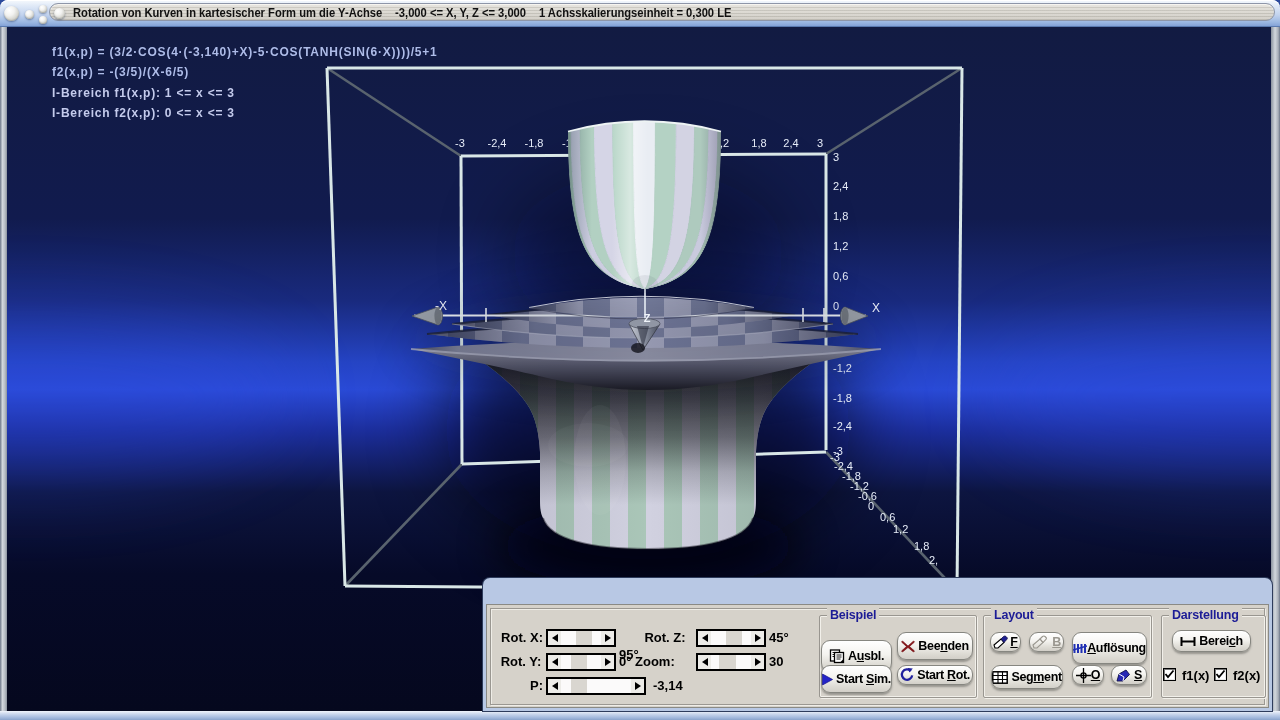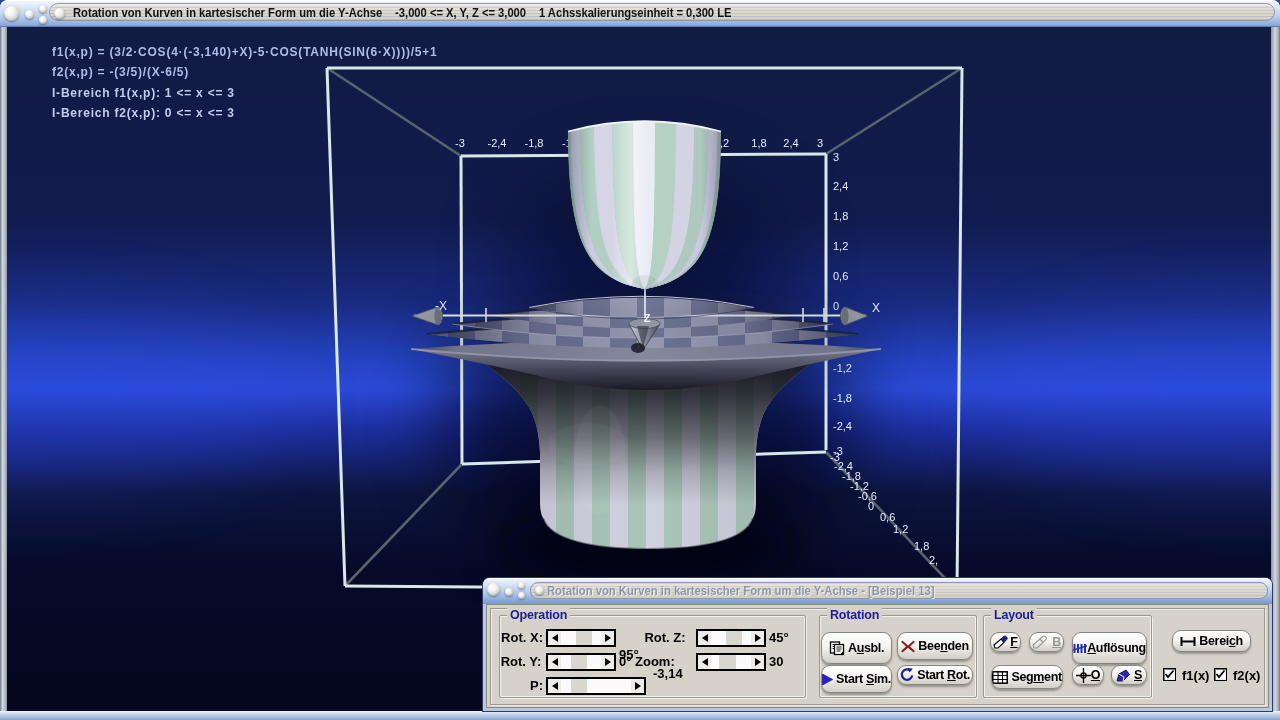"Rotation von Kurven in kartesischer Form um die Y-Achse -" div.abs { html: <div> <div></div> <div></div> <div></div> <div></div> <div></div> <div></div> <div>Rotation von Kurven in kartesischer Form um die Y-Achse - [Beispiel 13]</div> </div> -> none }
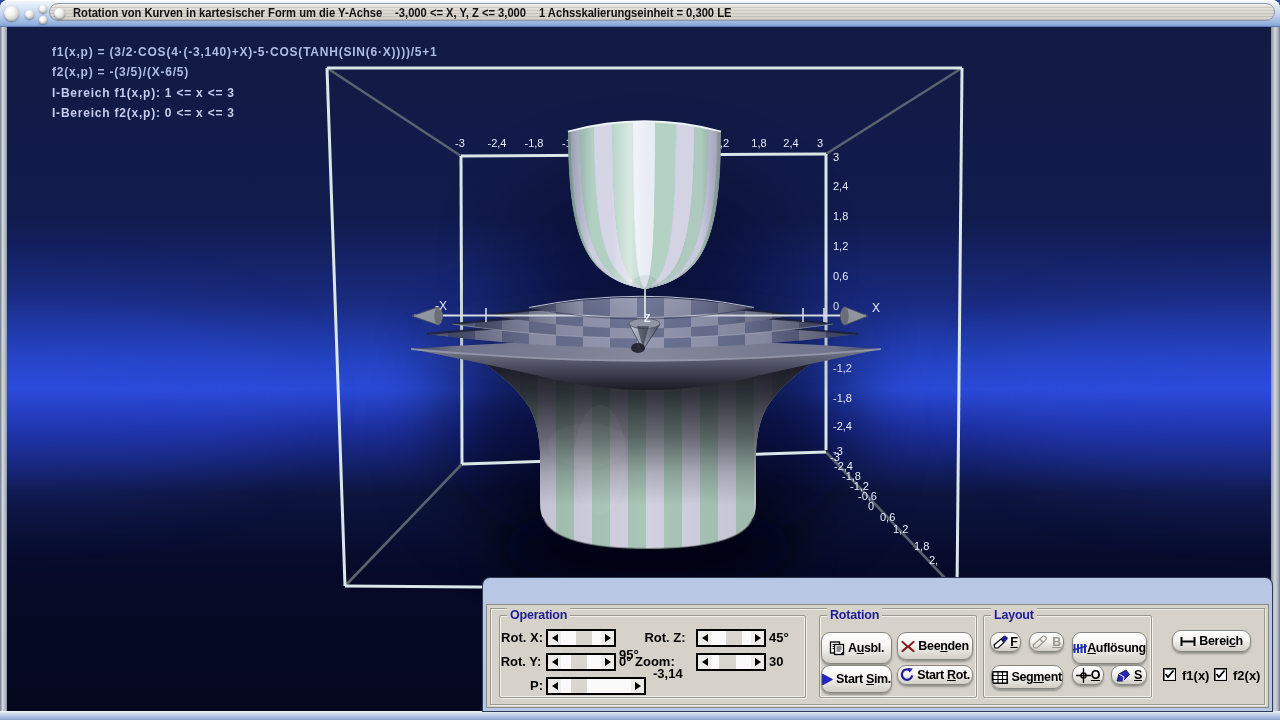"Operation" div.gbox { html: <div> <span>Operation</span> </div> -> none }
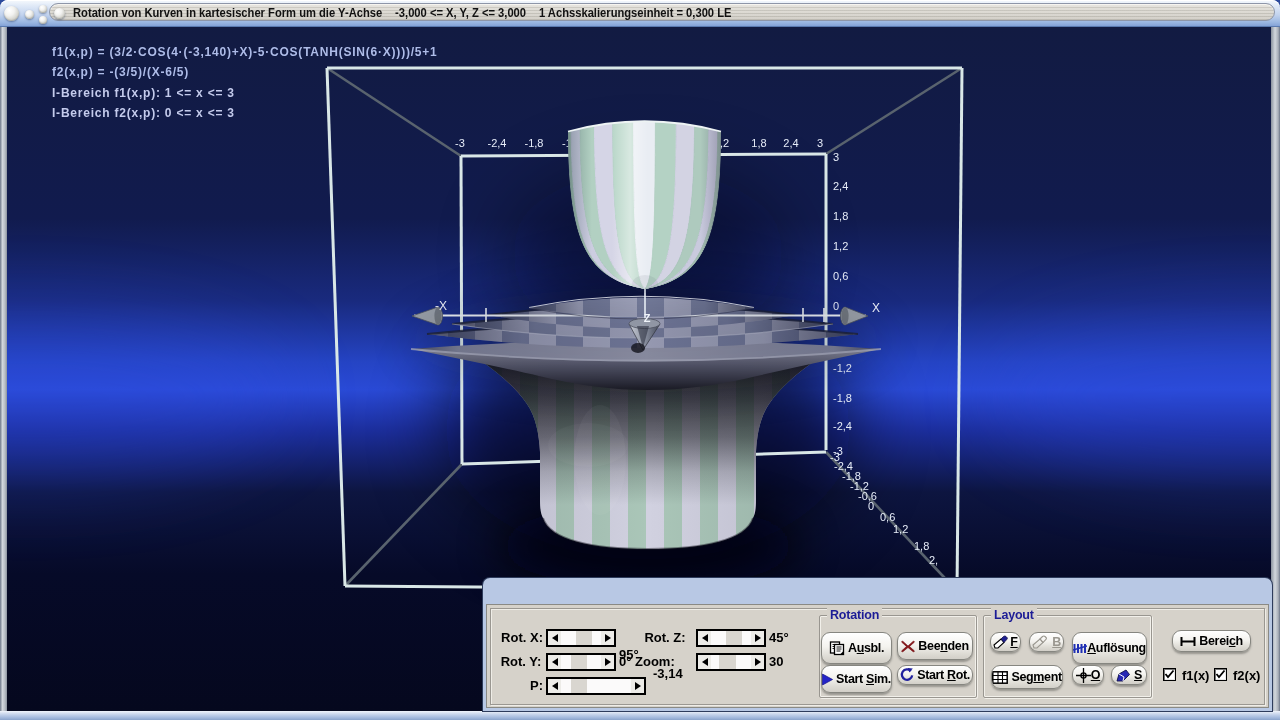"Rotation" span.gtitle { text: Rotation -> Beispiel }
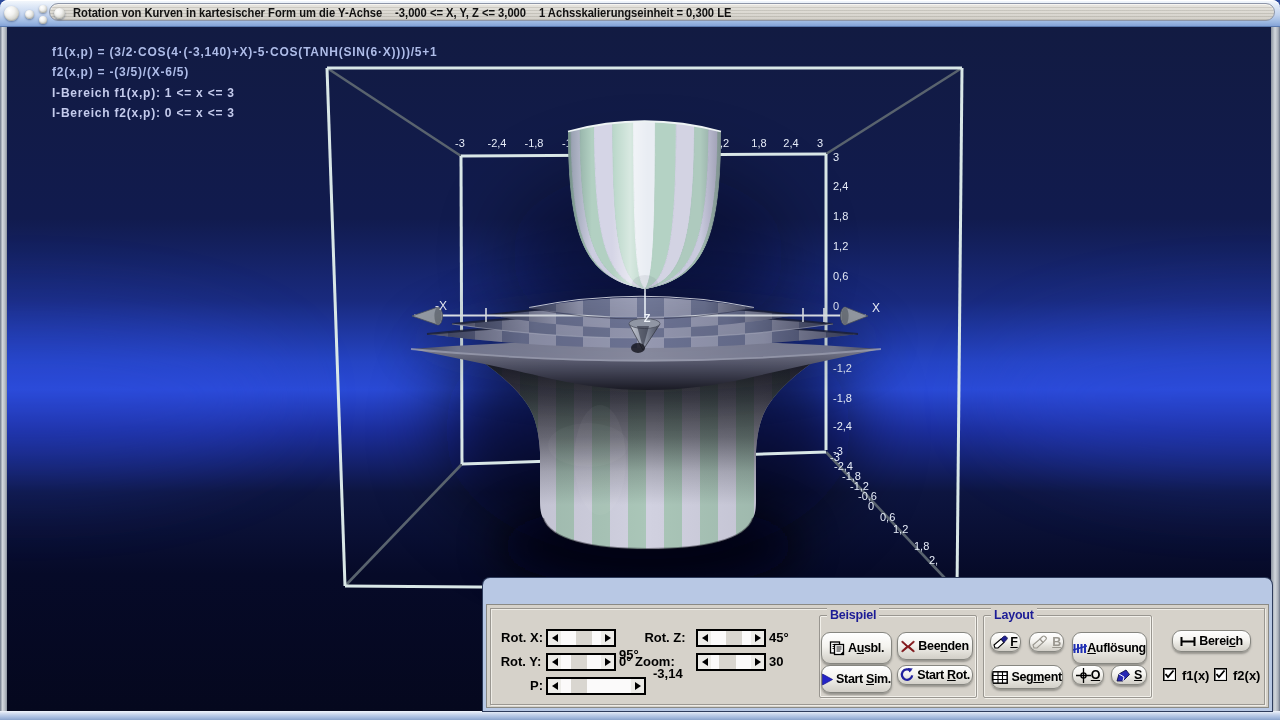"Darstellung" div.gbox { html: none -> <div> <span>Darstellung</span> </div> }
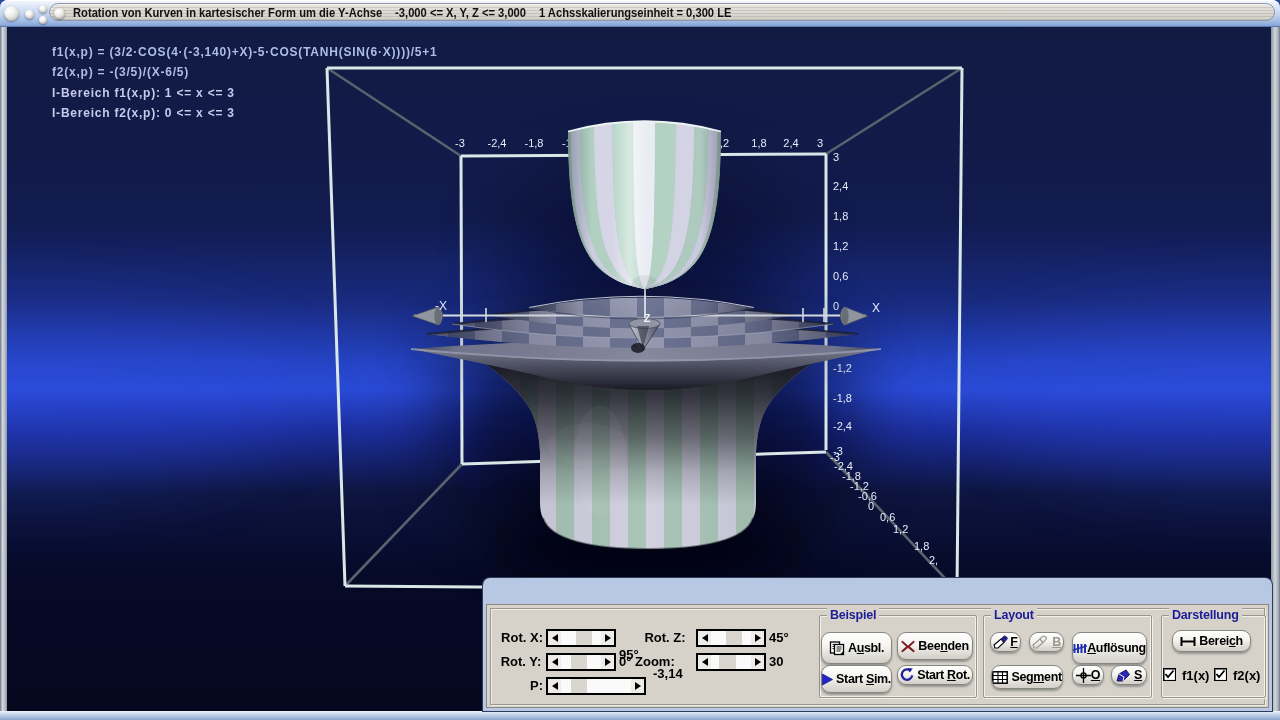"Ausbl." div.btn { top: 54px -> 62px }
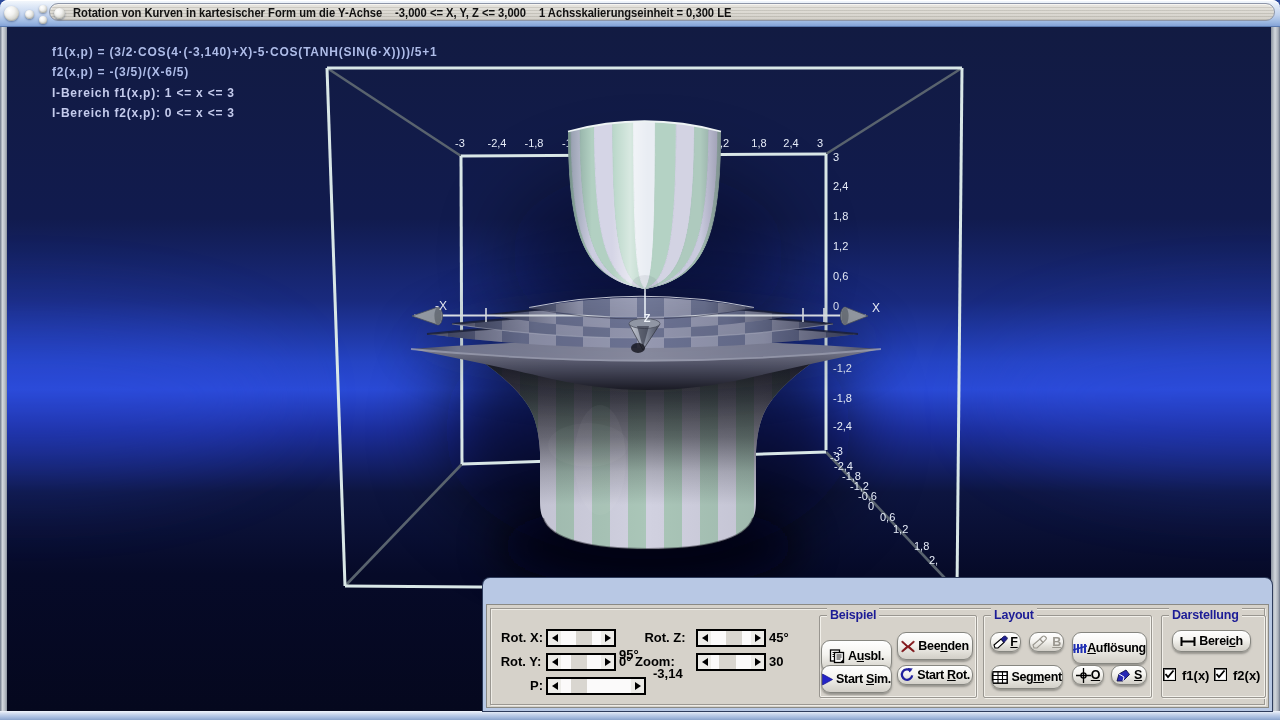"-3,14" div.lab { top: 88px -> 100px }
